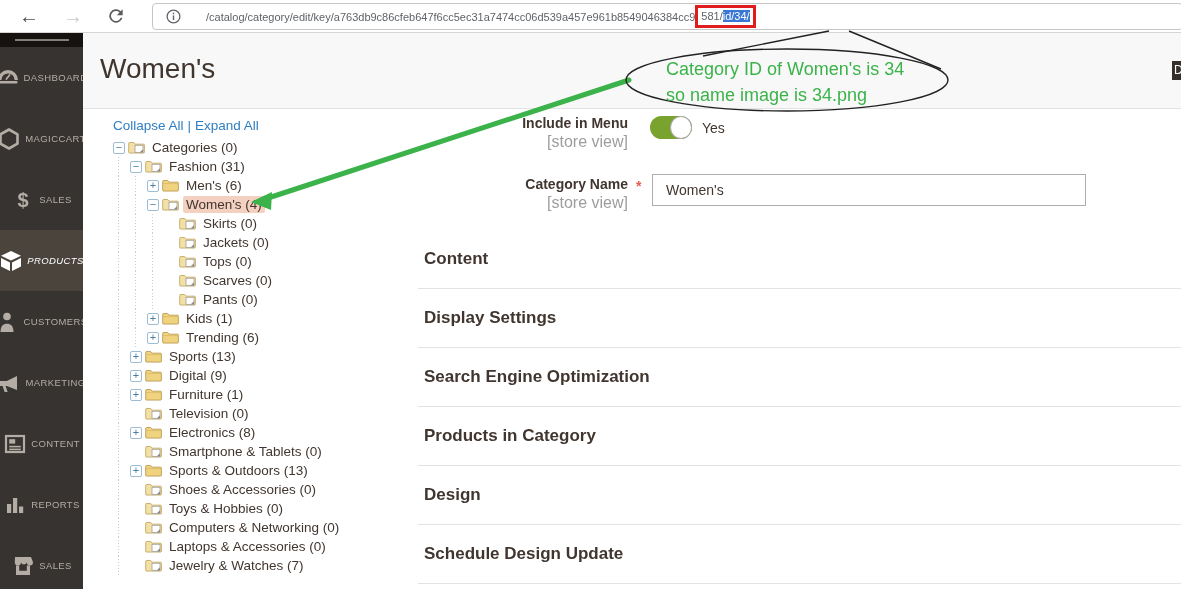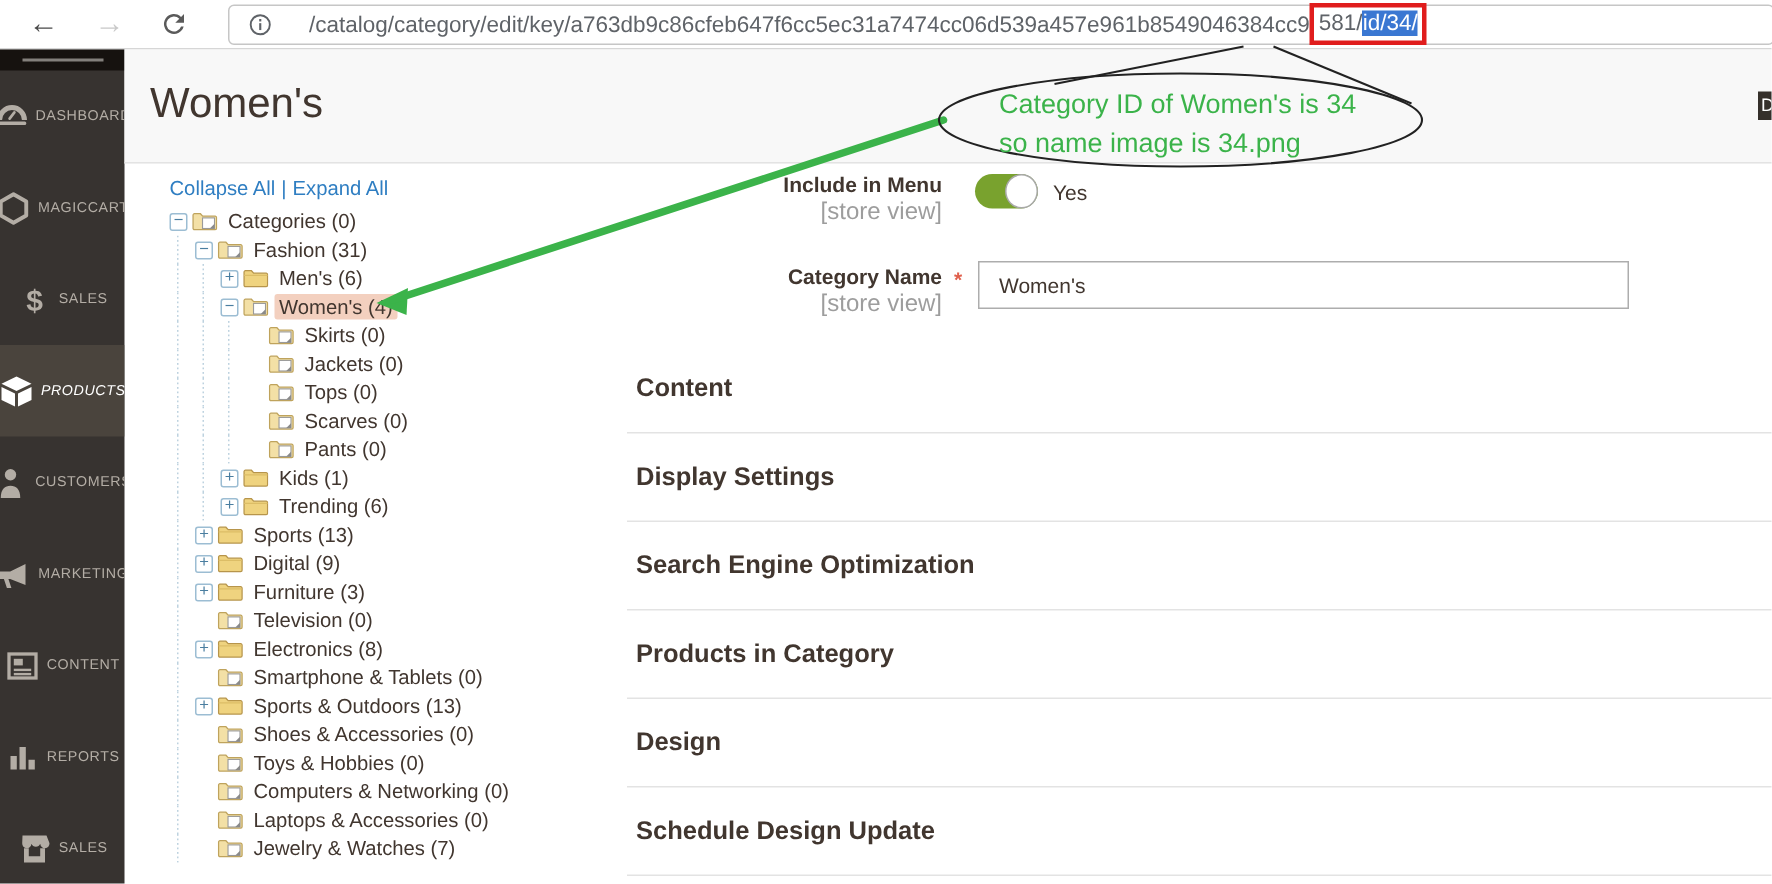"/catalog/category/edit/key/a763db9c86cfe" .url-text { font-size: 15px -> 11px }
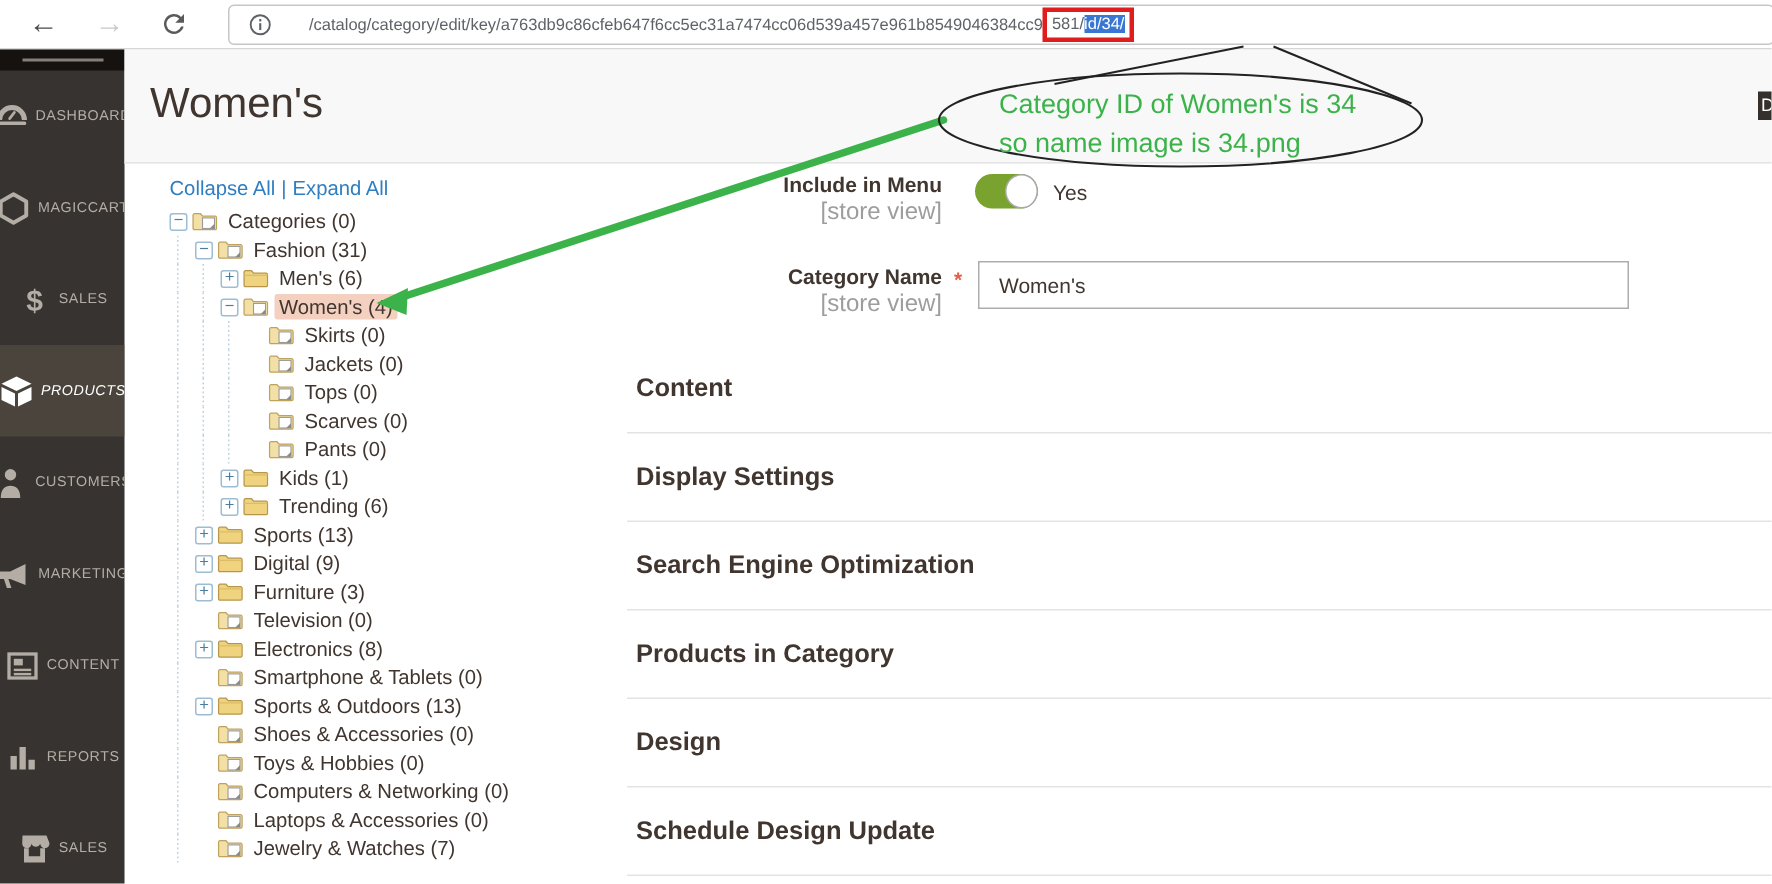"Furniture (3)" span.node-label { text: 3 -> 1 }
